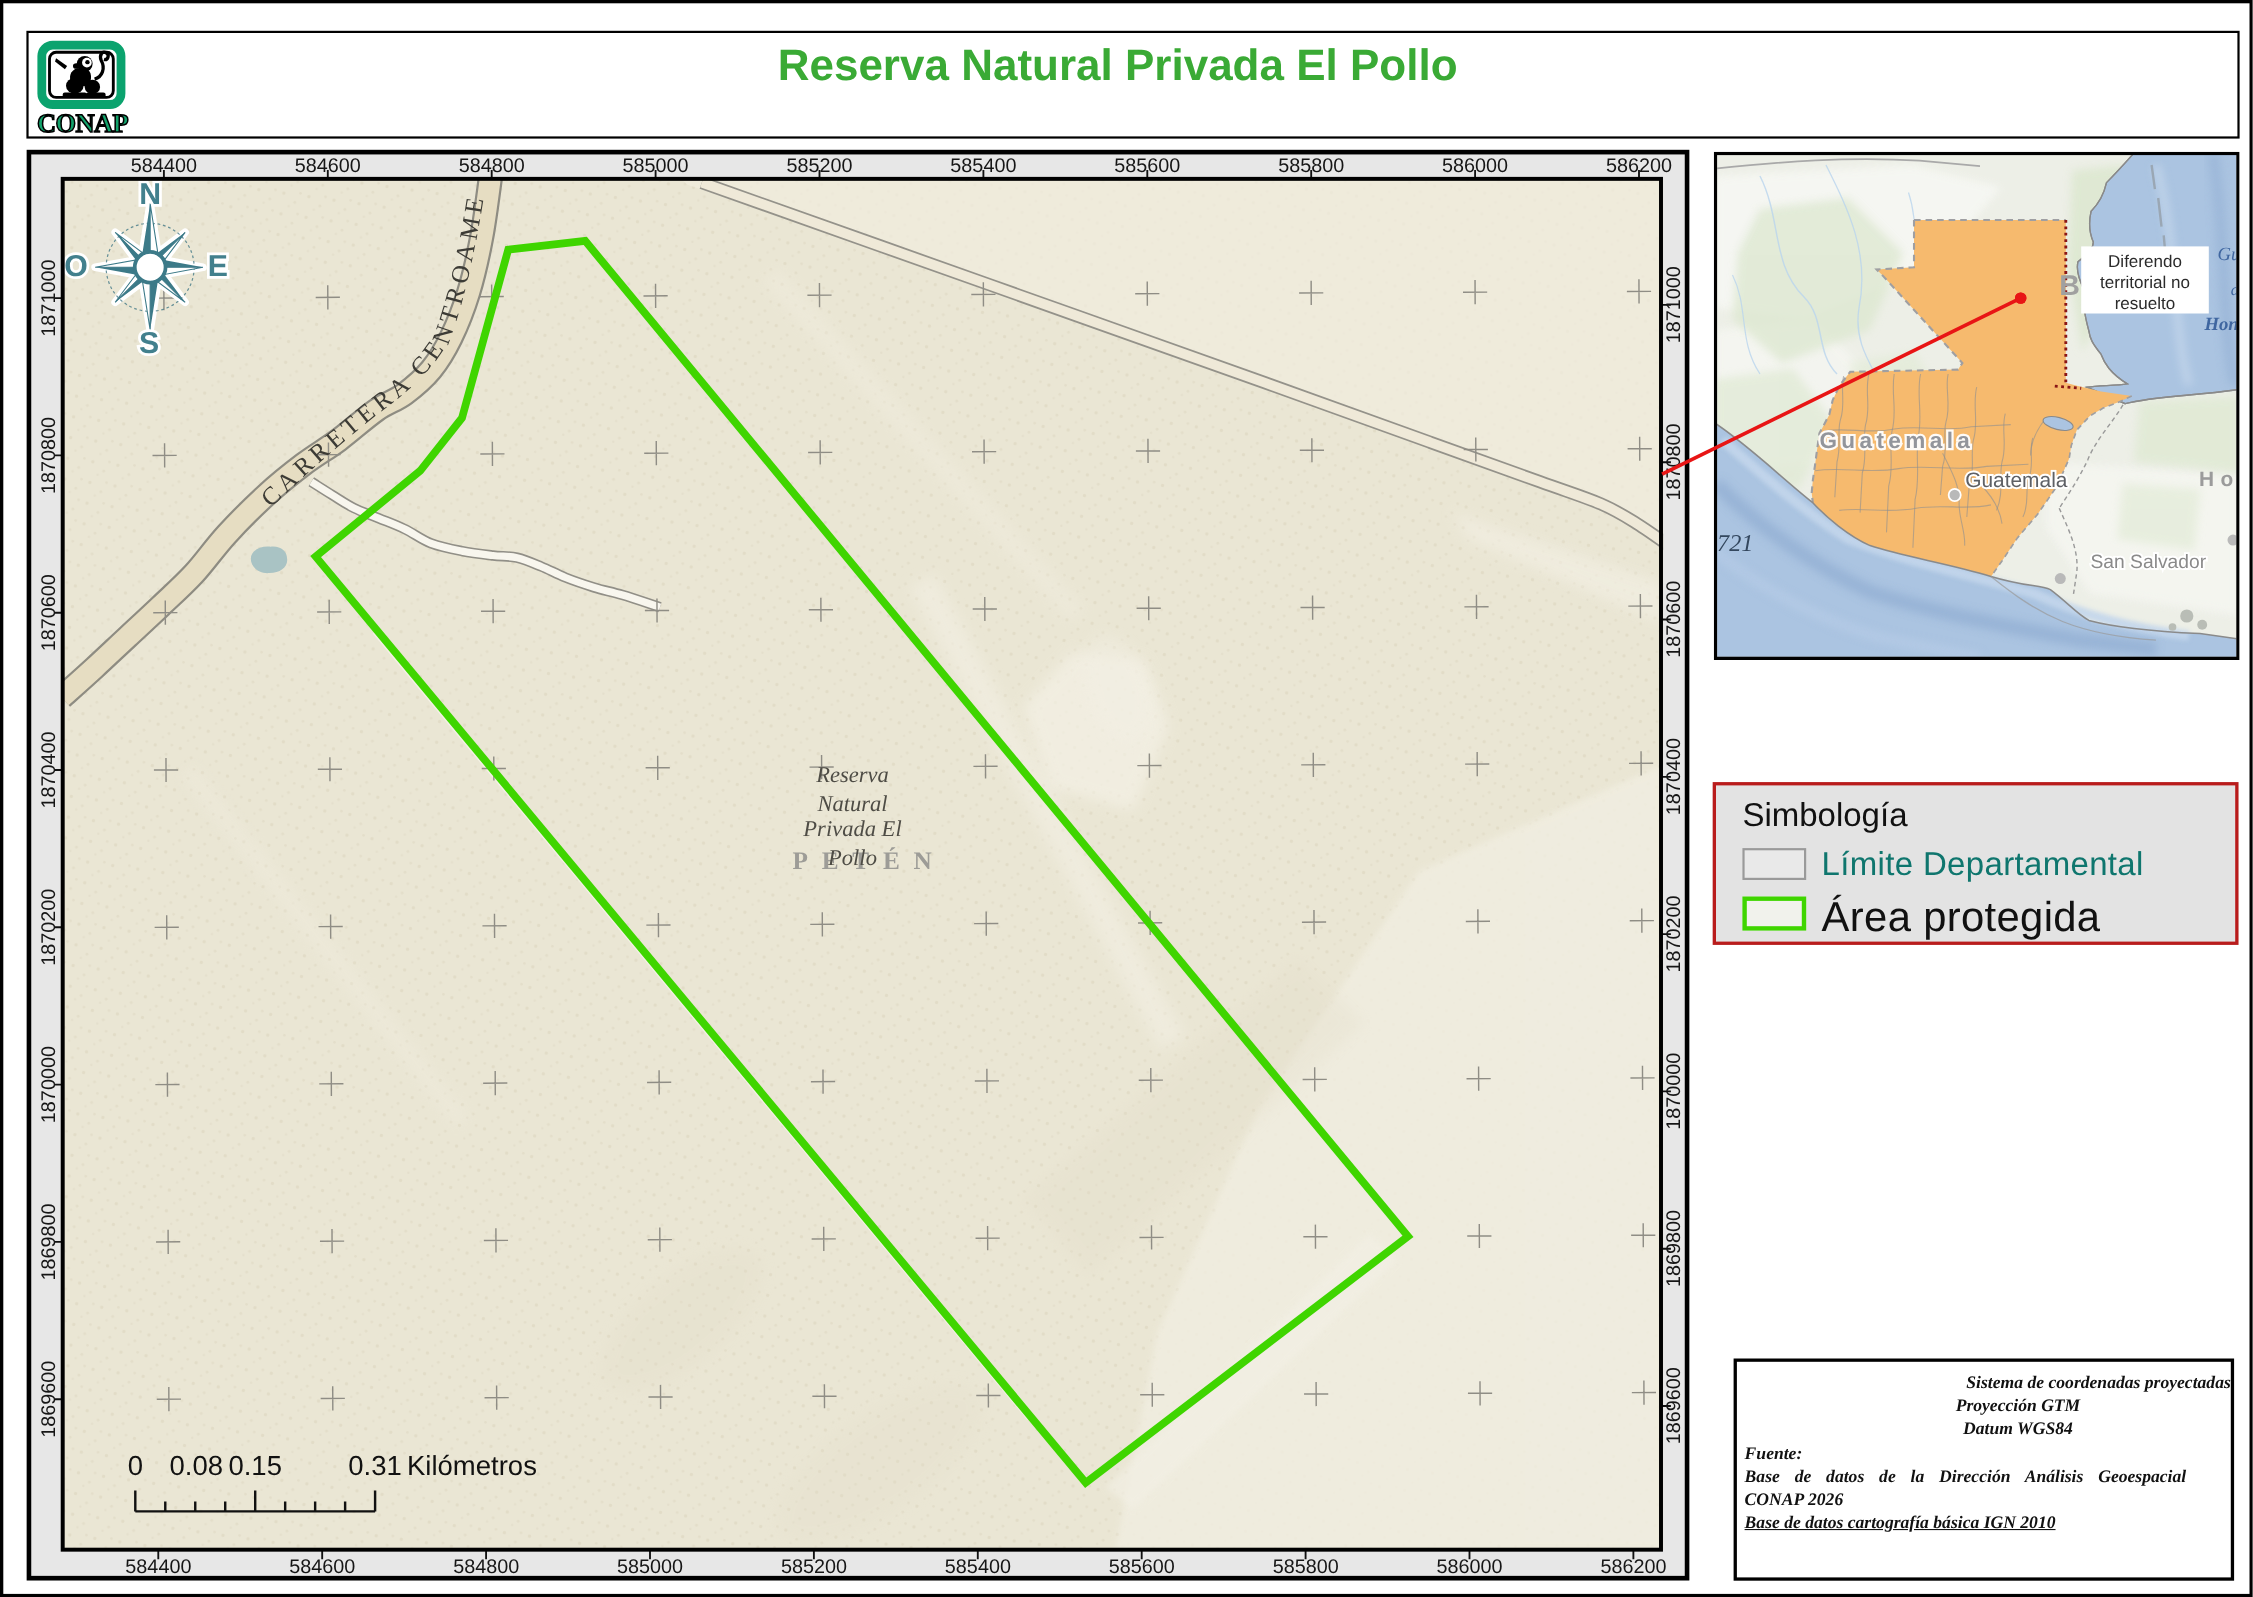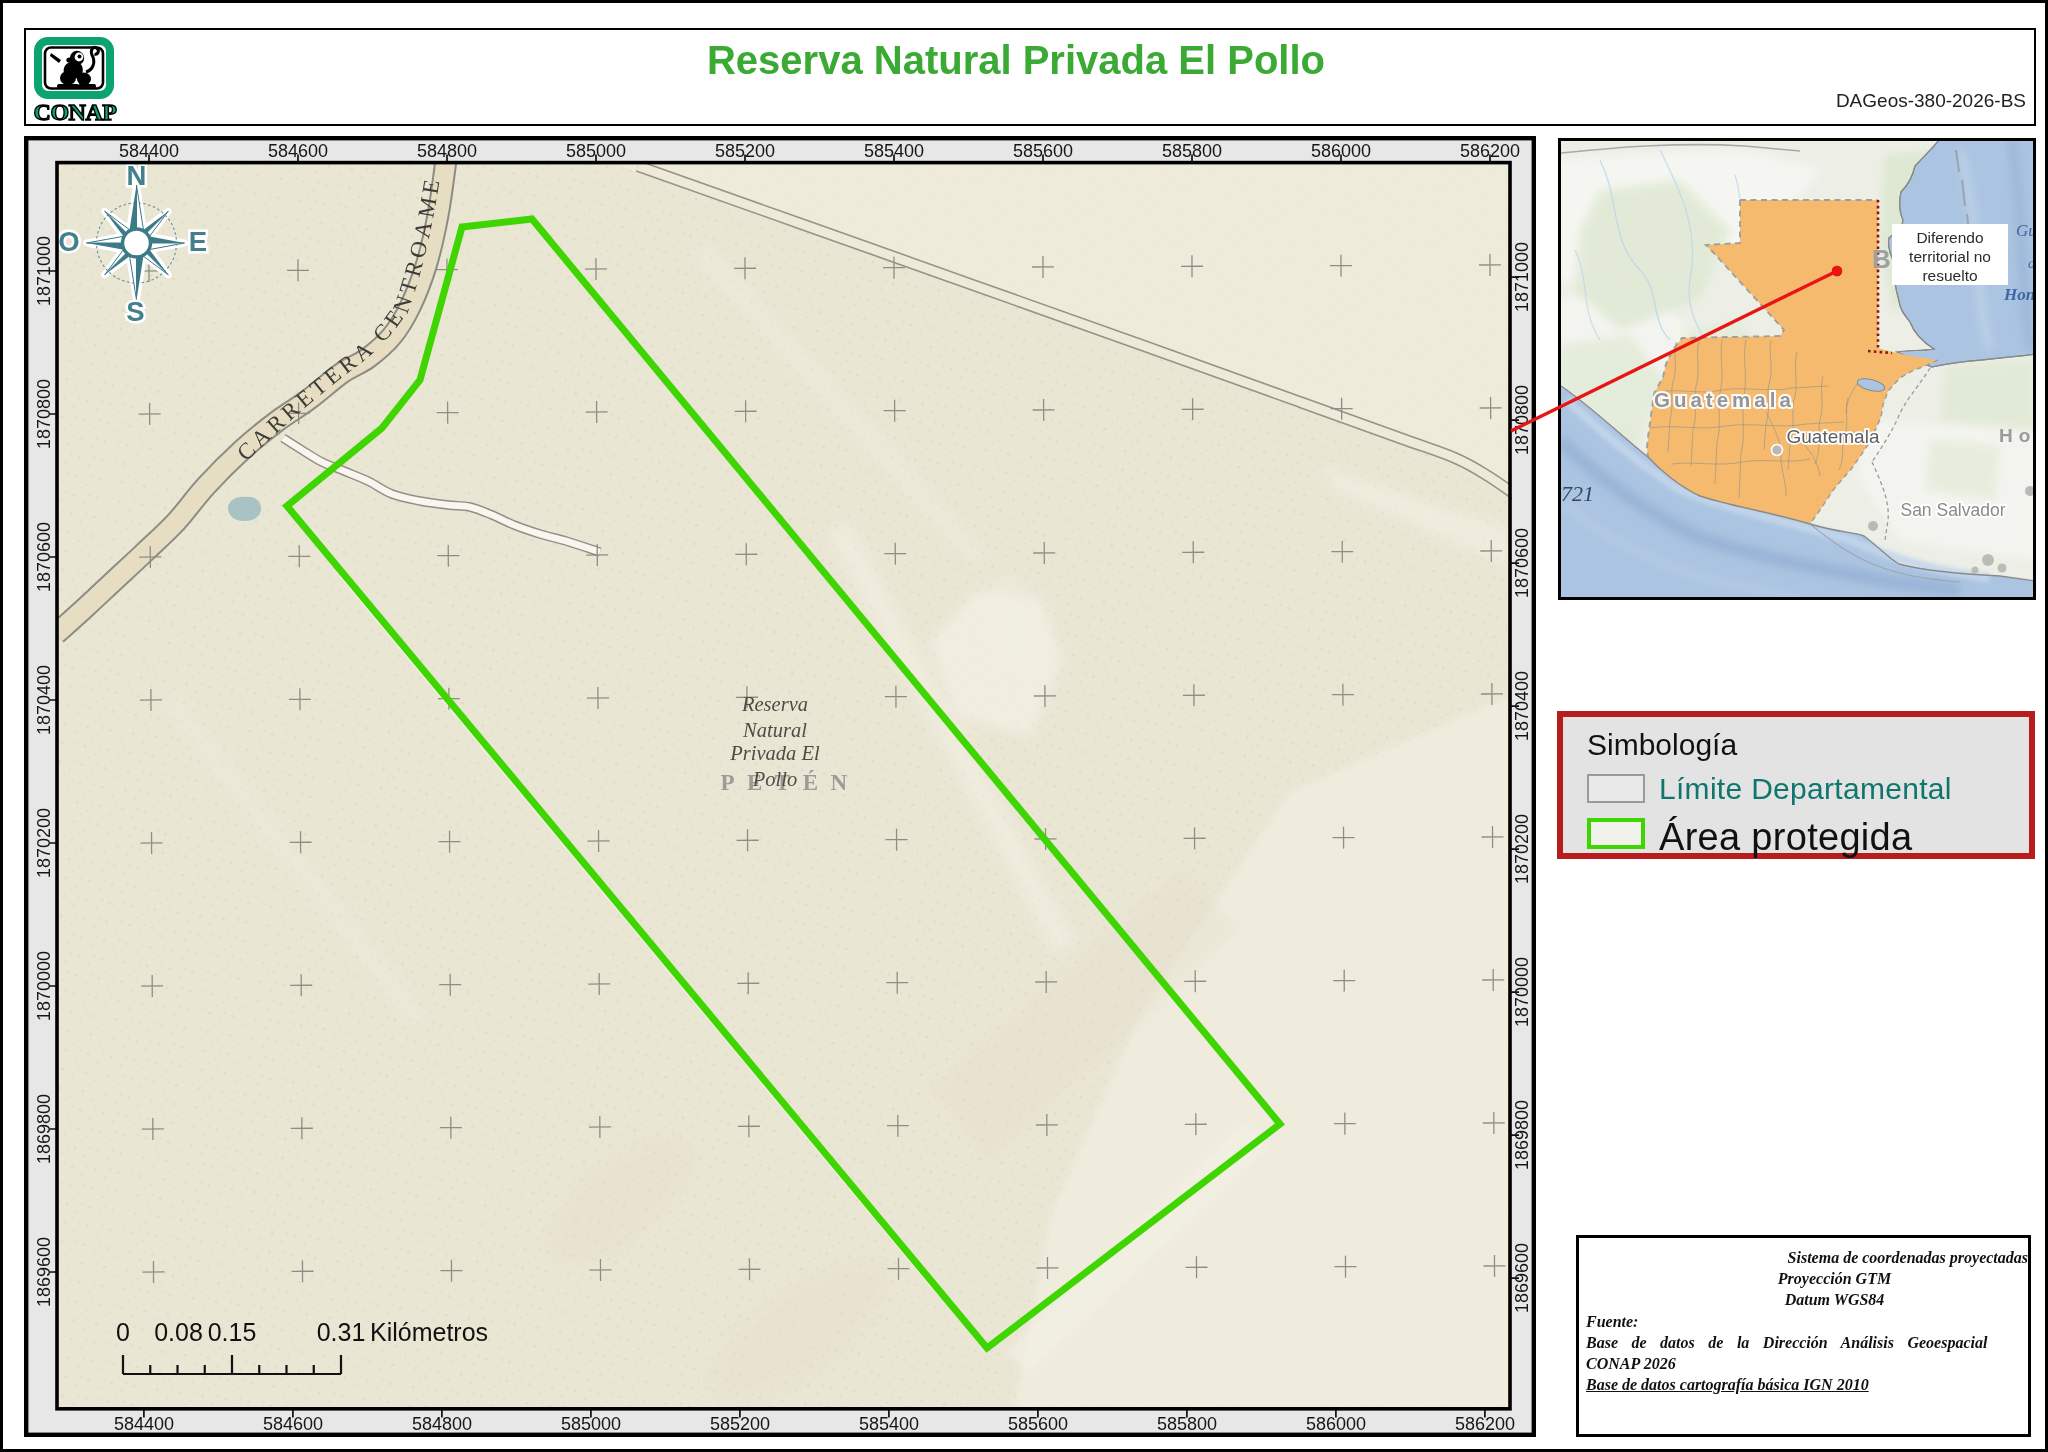"DAGeos-380-2026-BS" div.abs { html: <div>DAGeos-380-2026-BS</div> -> none }
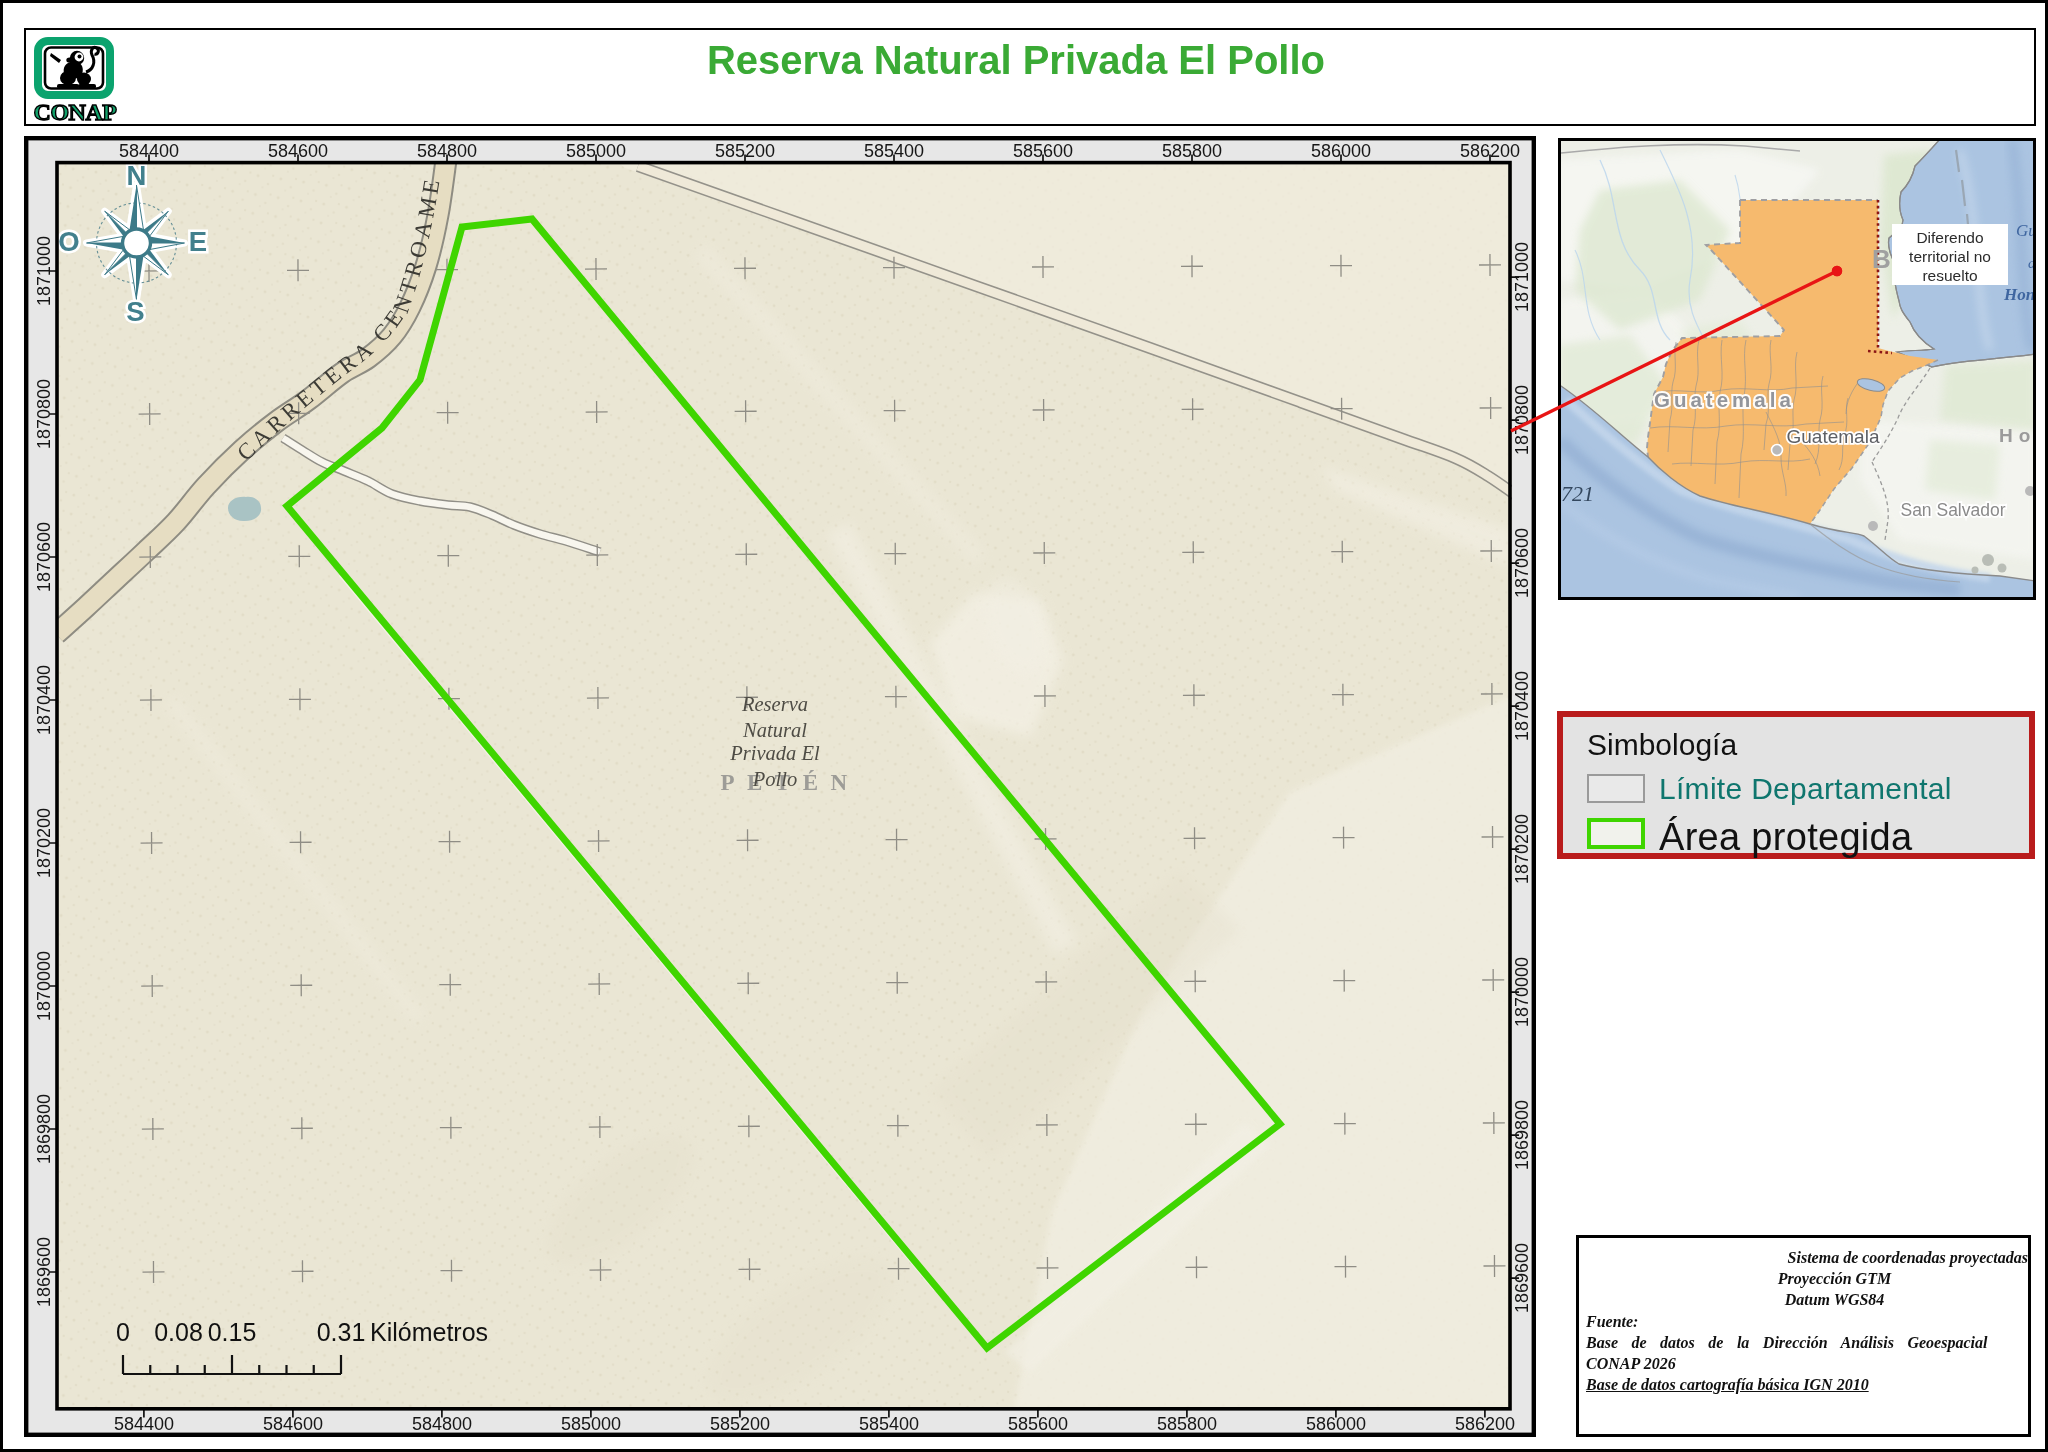"Simbología" div.abs { border: 6px solid #b91c1c -> 3px solid #b91c1c }
